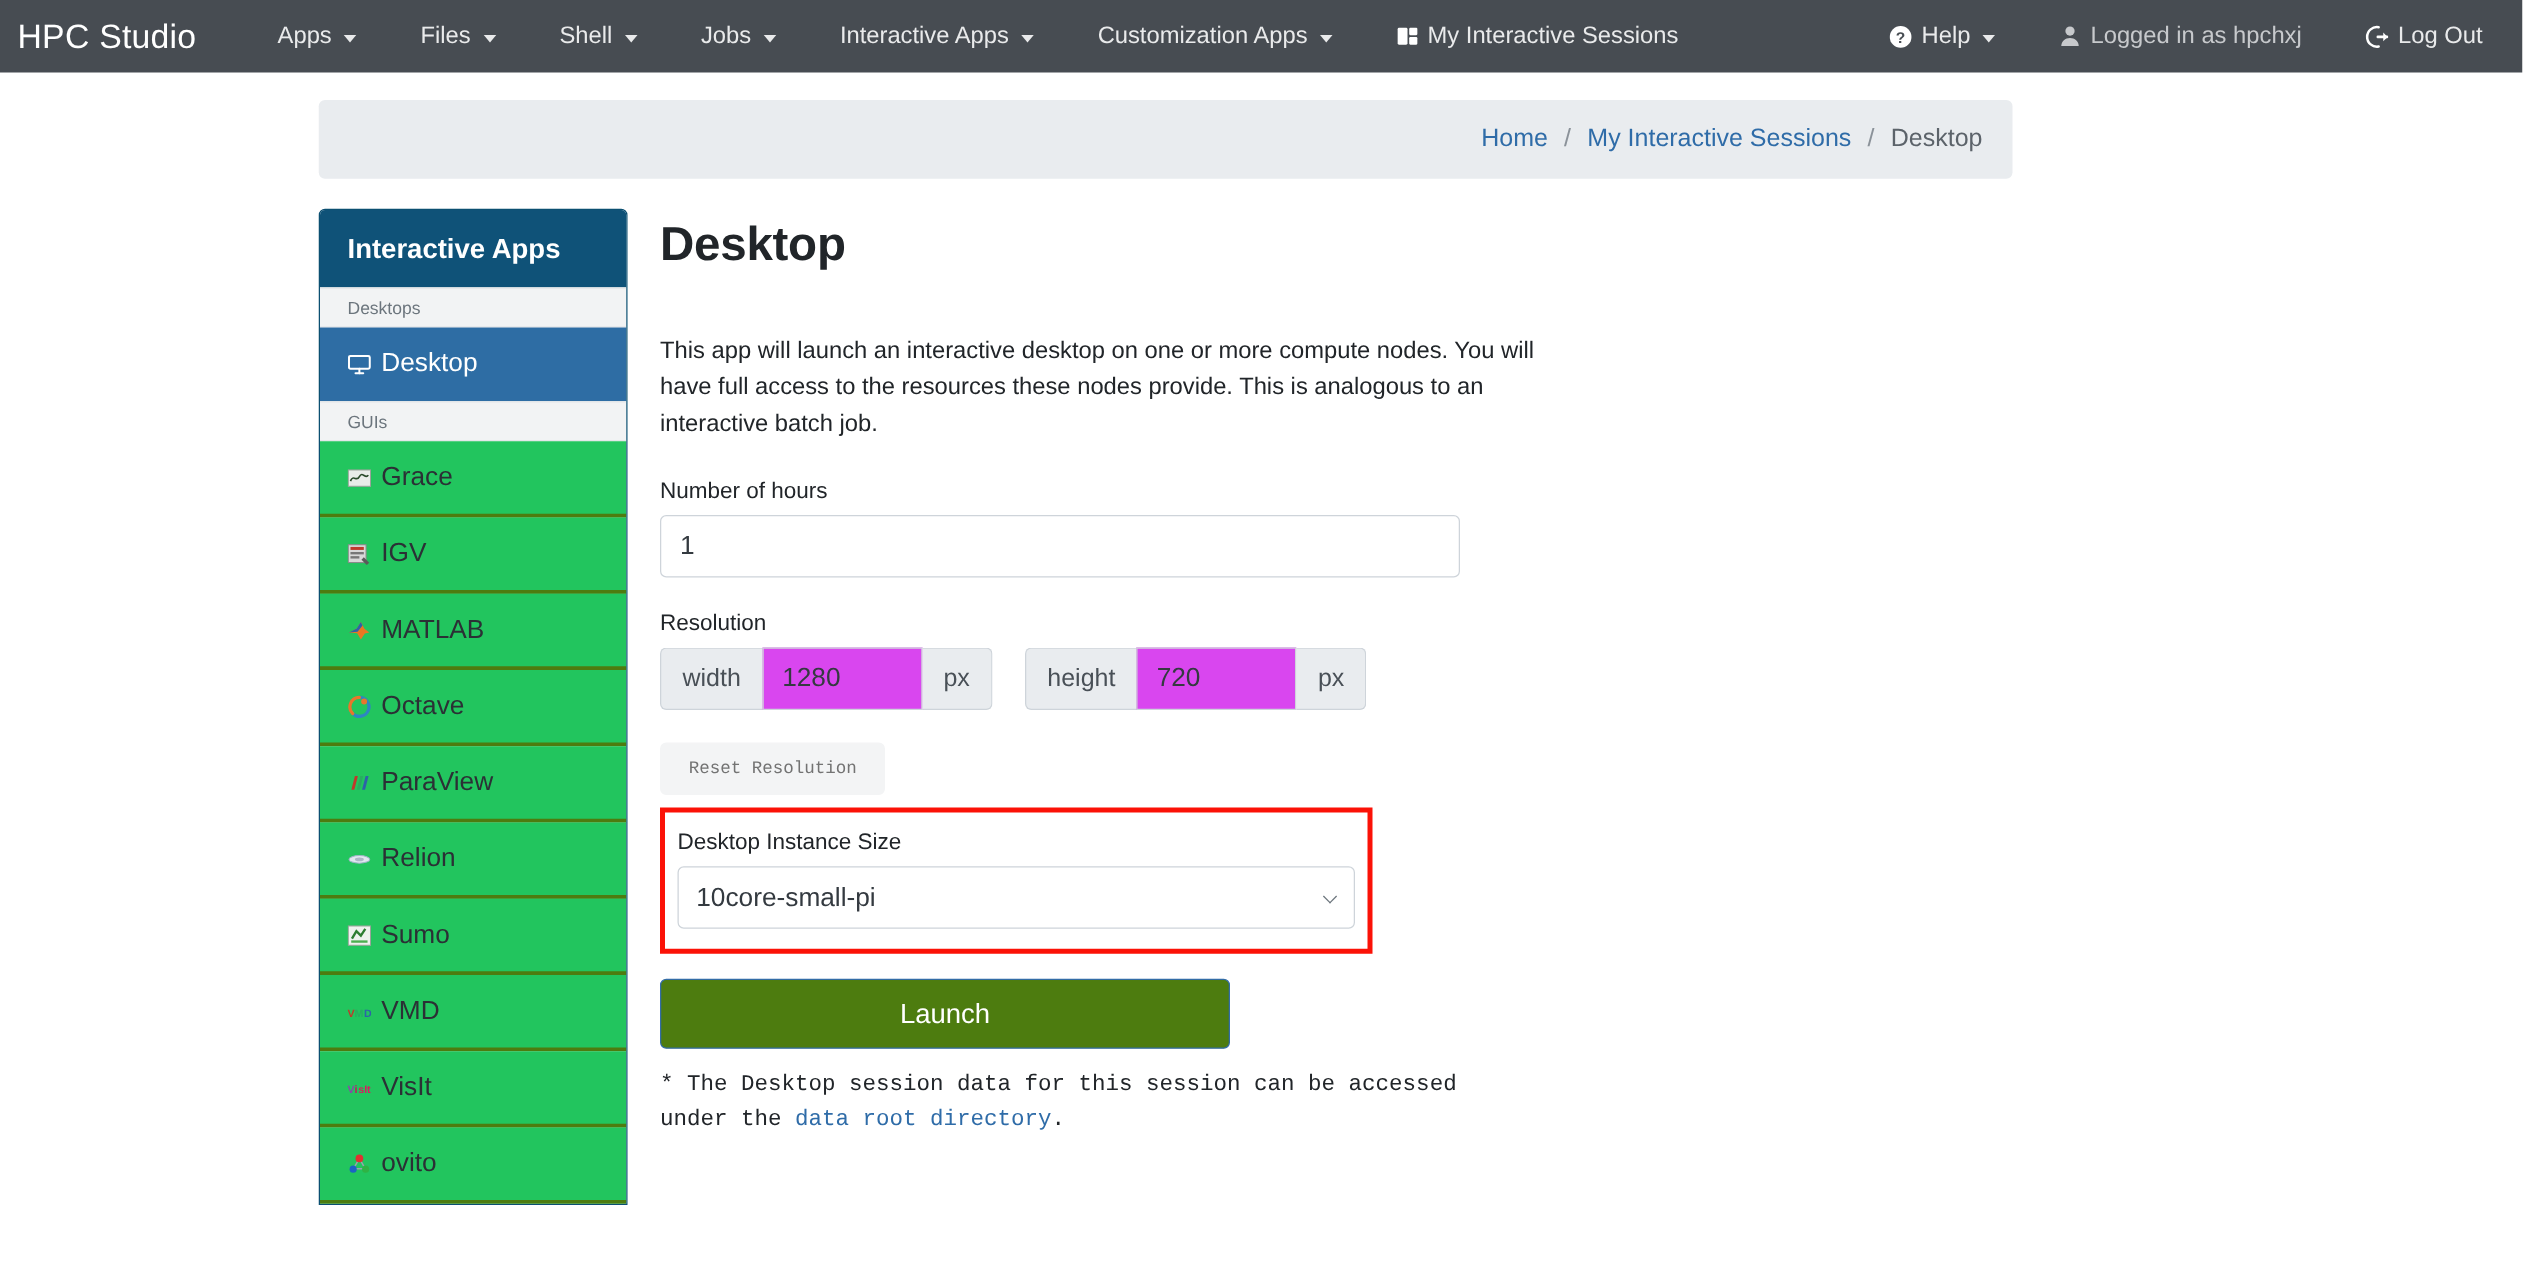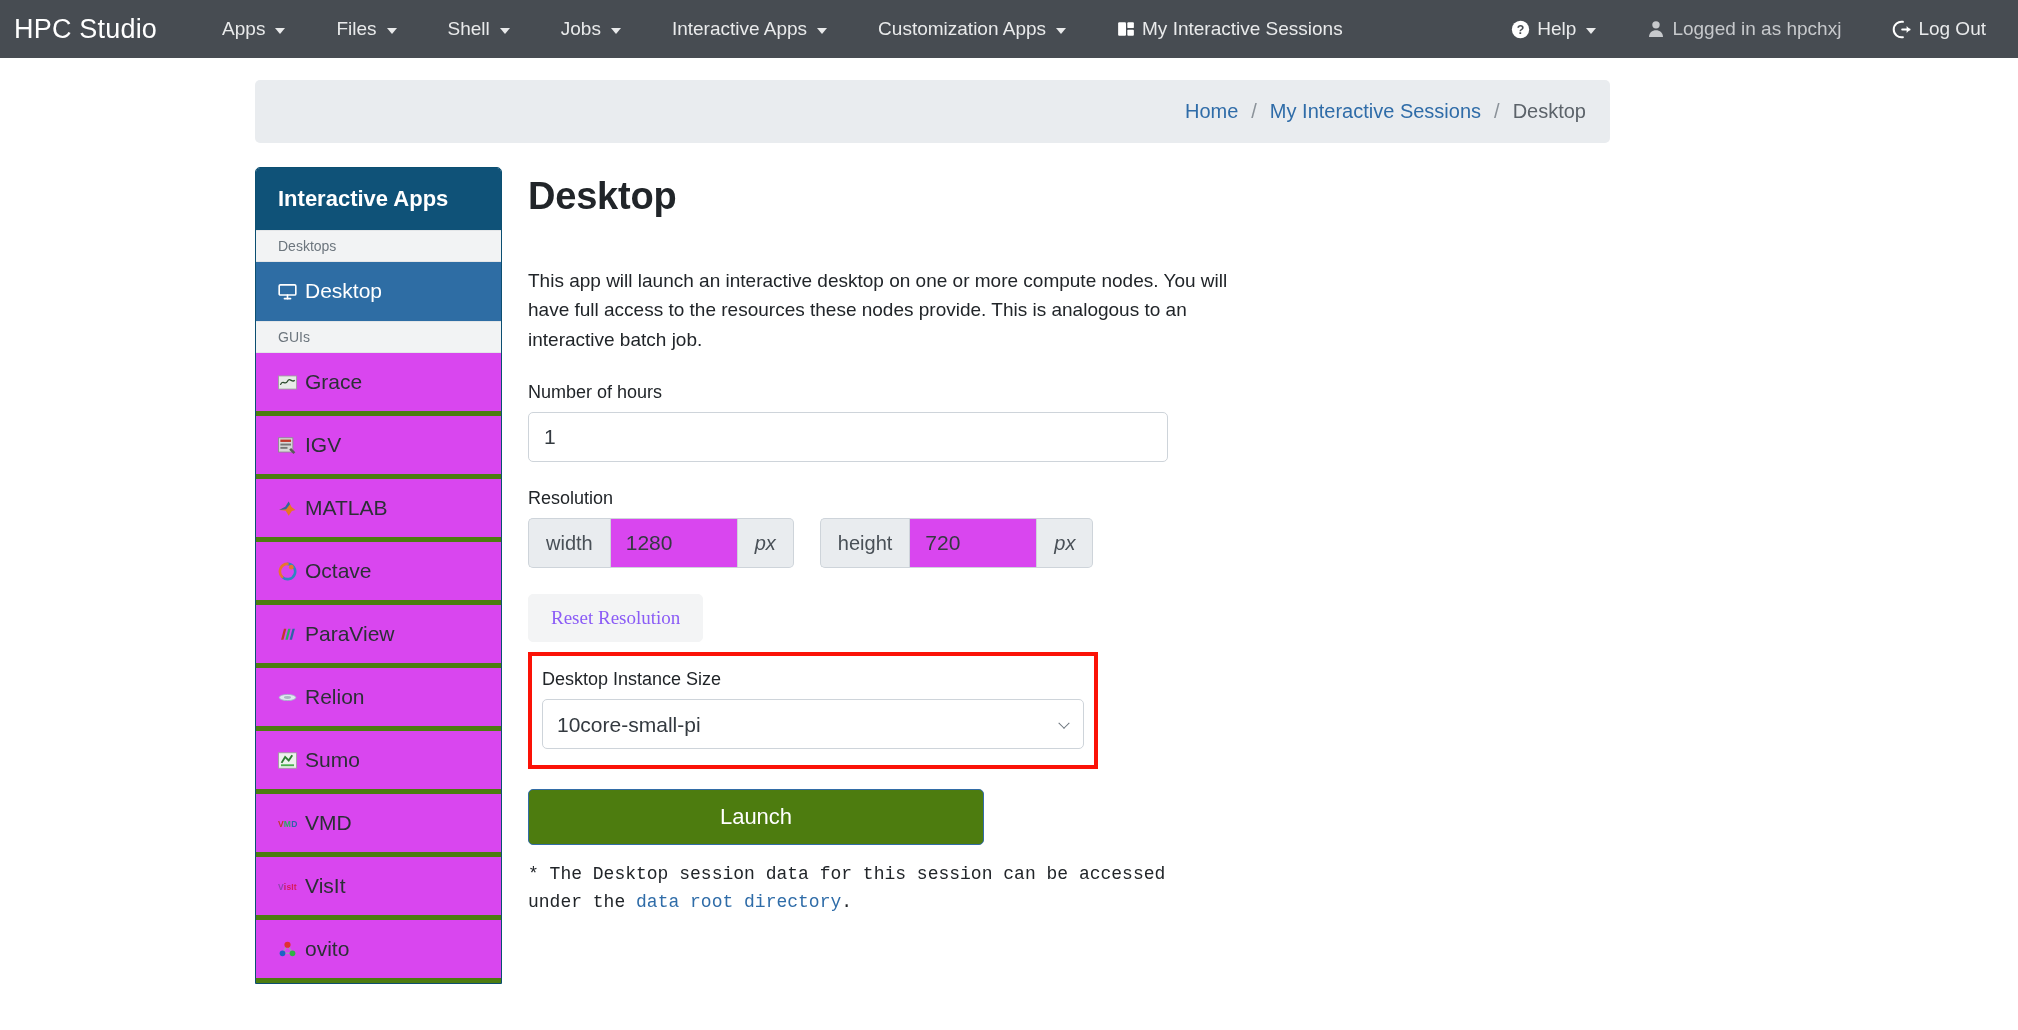"Grace" .app-item { background: #d946ef -> #22c55e; border-bottom: 5px solid #4d7c0f -> 3px solid #4d7c0f }
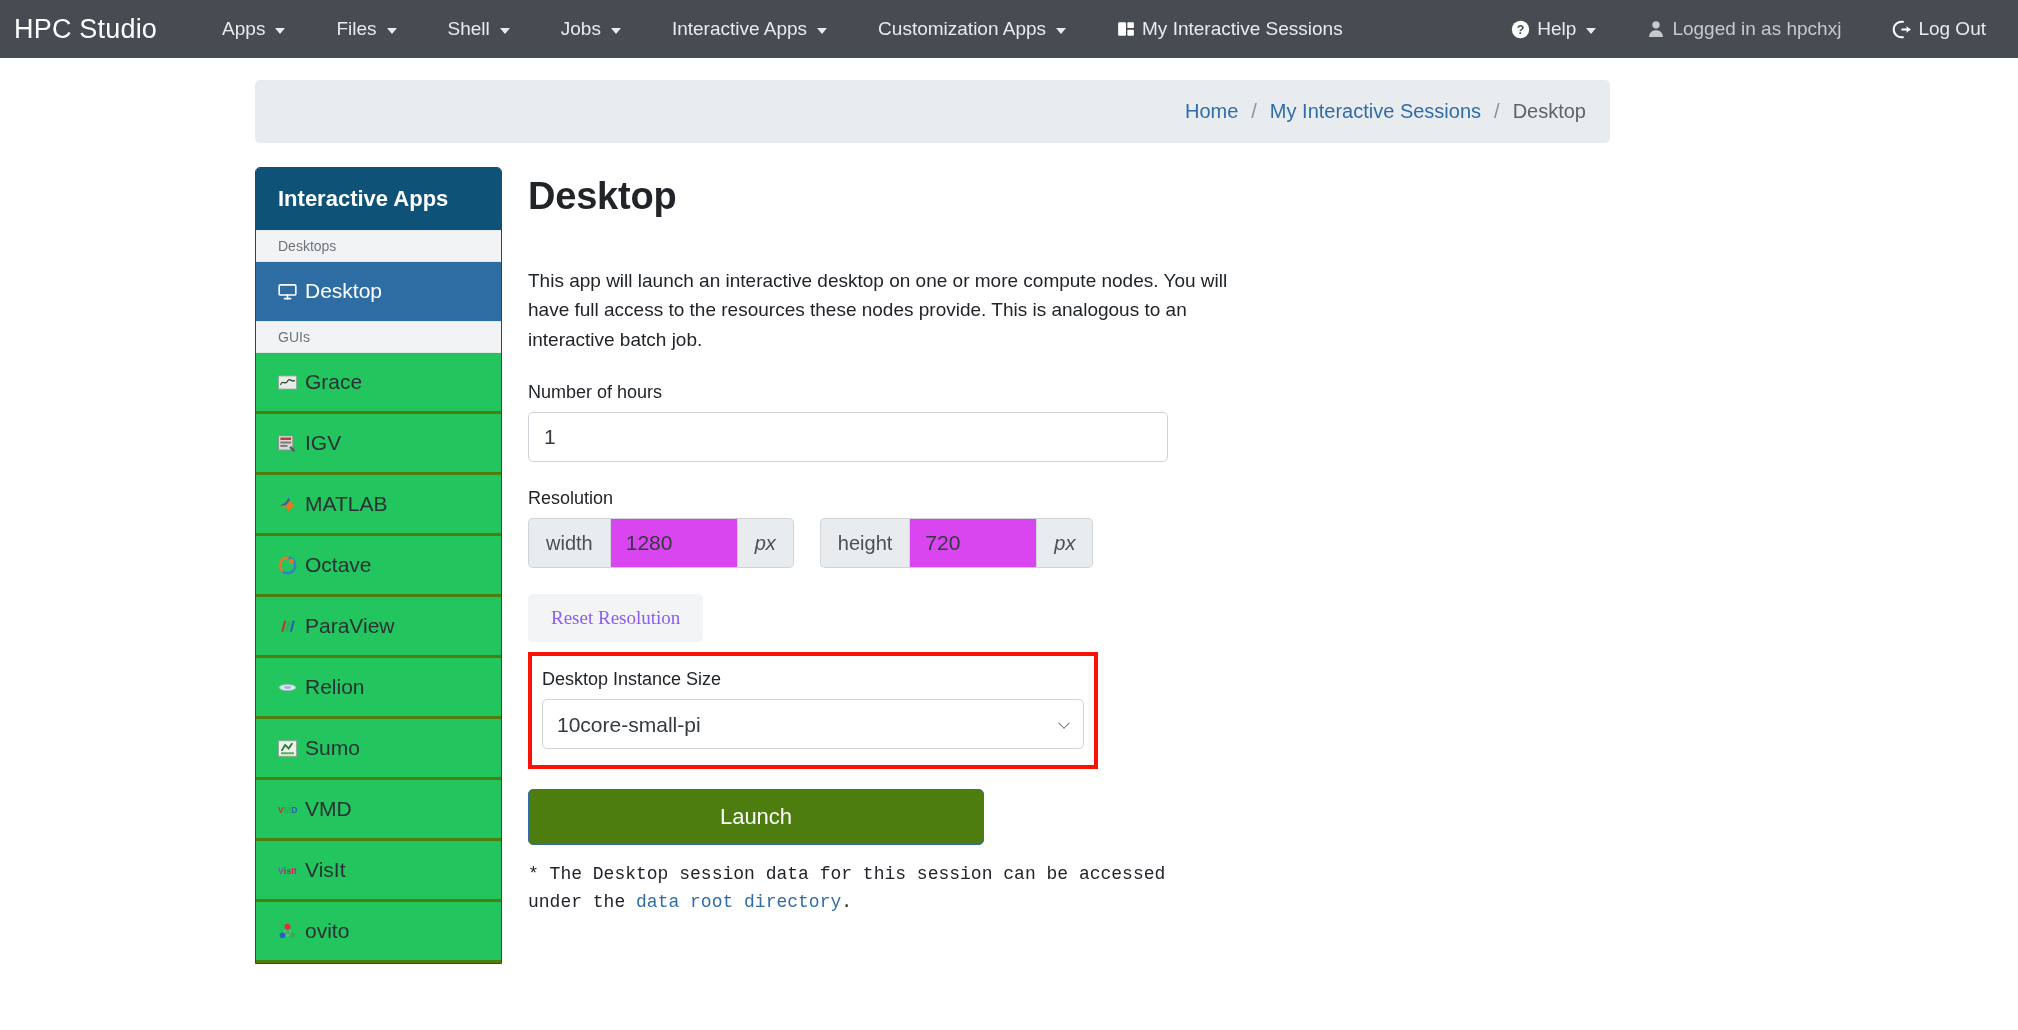"px" .ig-addon.right { font-style: italic -> none }
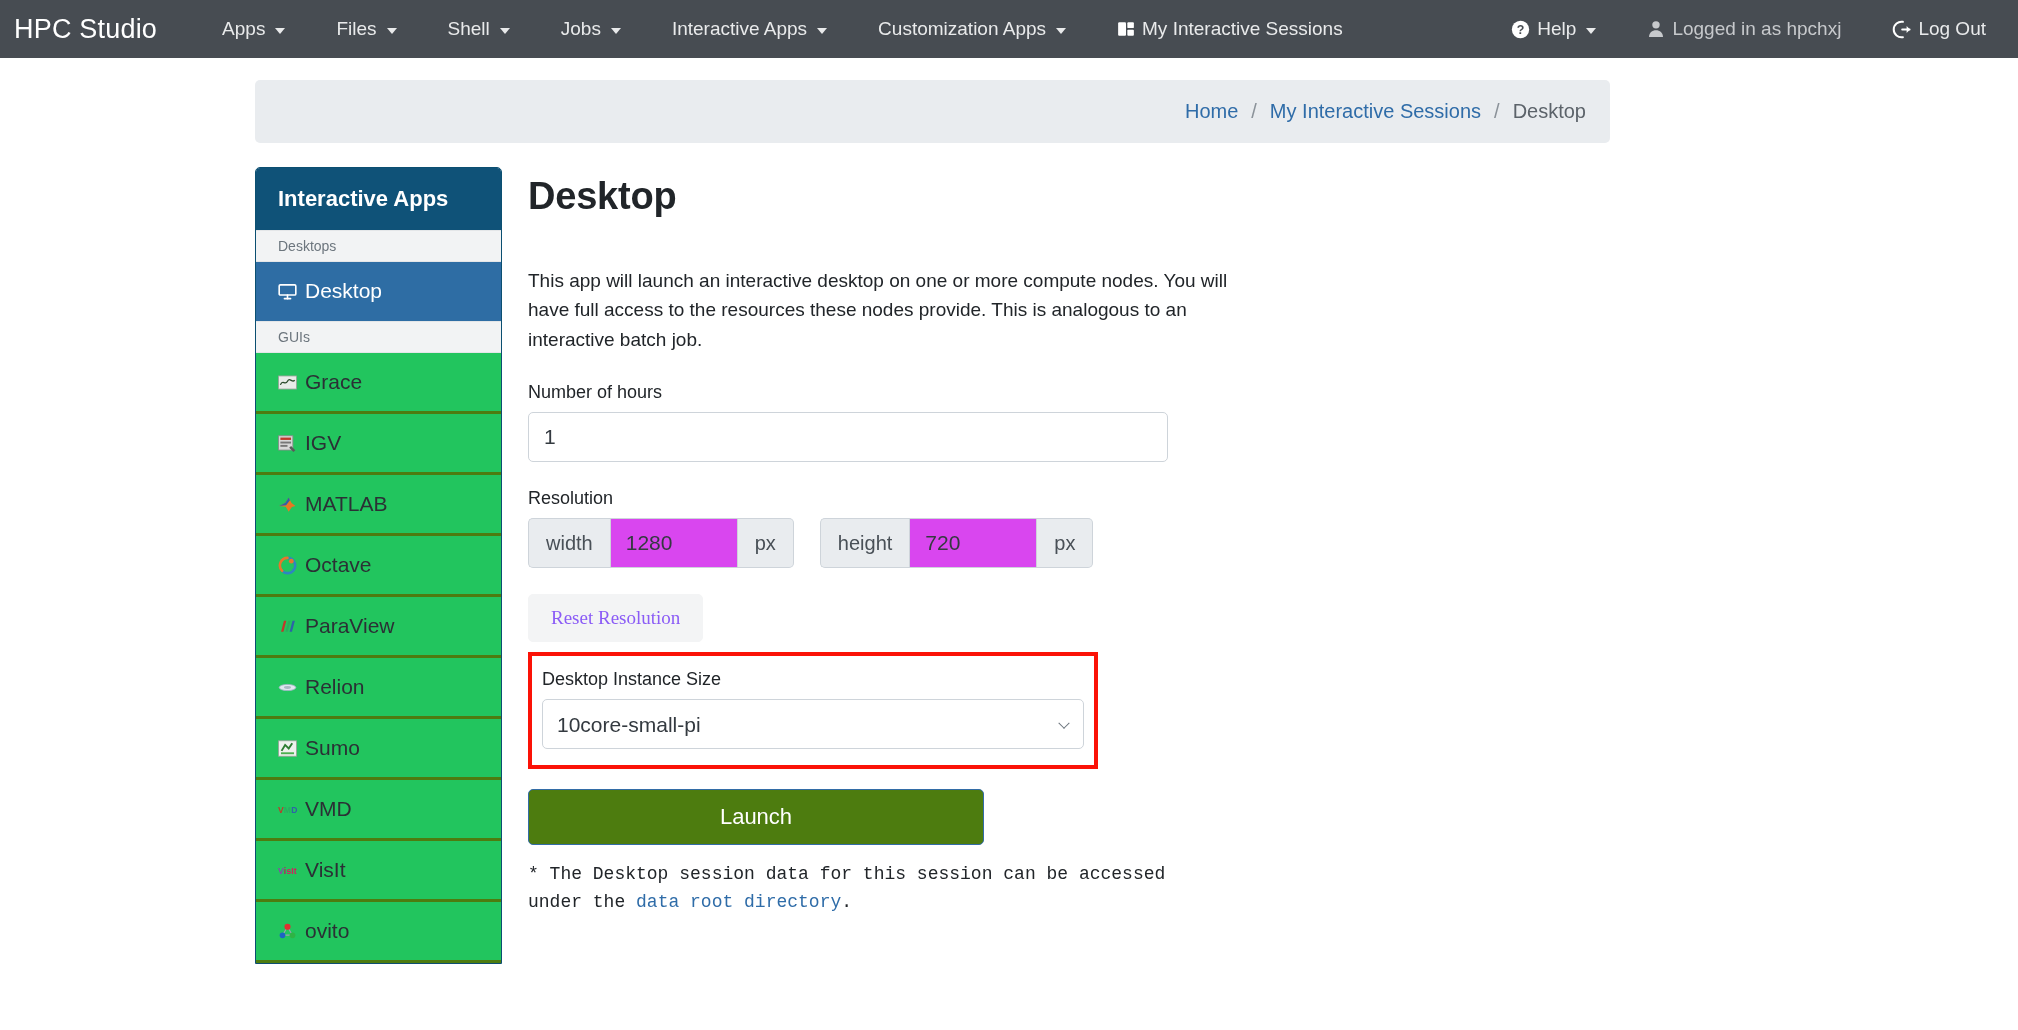"Reset Resolution" .btn-light { color: #8b5cf6 -> #737373; font-family: Liberation Serif, serif -> Liberation Mono, monospace; font-size: 19px -> 14px }
